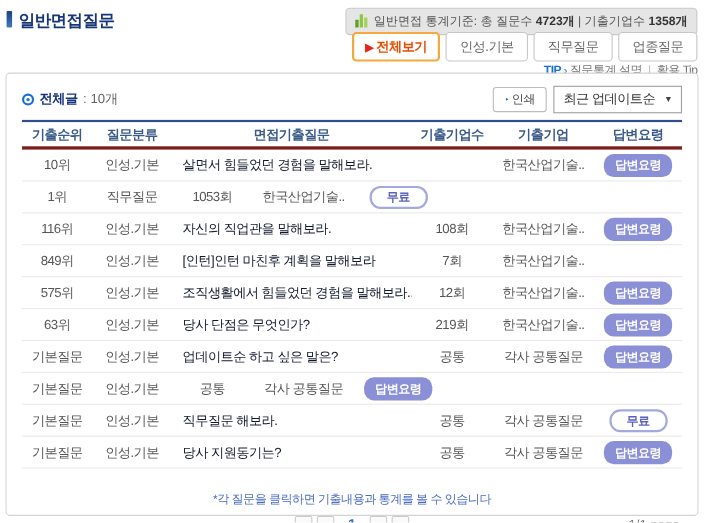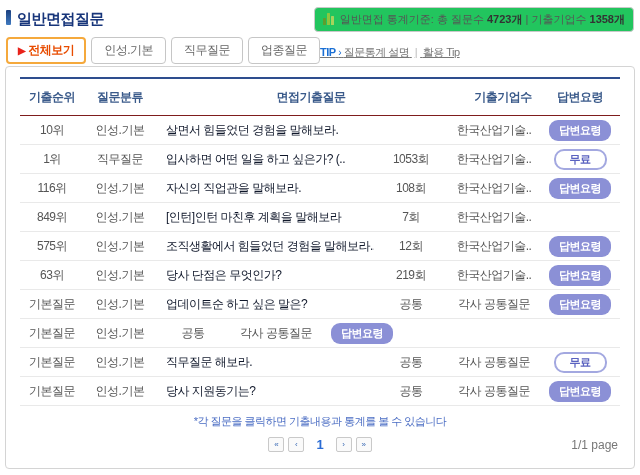"일반면접 통계기준: 총 질문수 4723개" .stats-box { background: #22c55e -> #e5e5e5 }
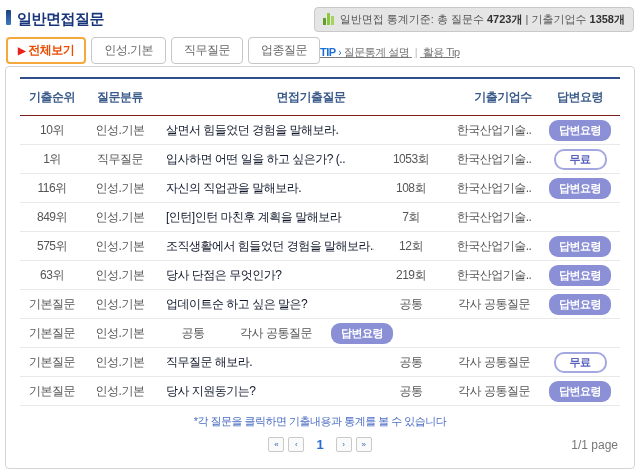"▶ 전체보기" .tabs-row { flex-direction: none -> column; justify-content: flex-start -> center }
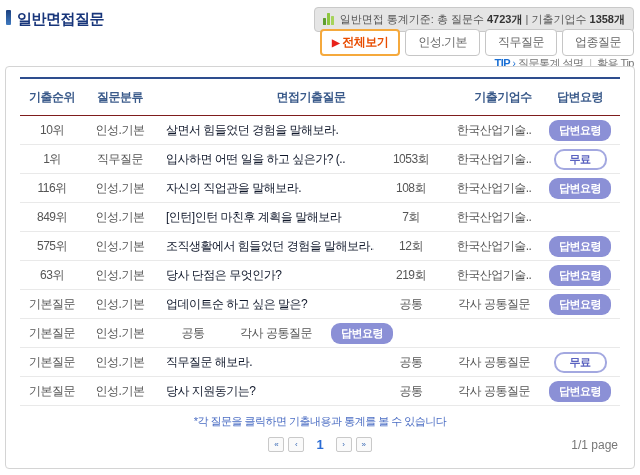"전체글" div.toolbar { html: none -> <div> <div> <span></span> <span>전체글</span> <span>: 10개</span> </div> <div> <button> <span>‣</span> <span>인쇄</span> </button> <div> <span>최근 업데이트순</span> <span>▼</span> </div> </div> </div> }
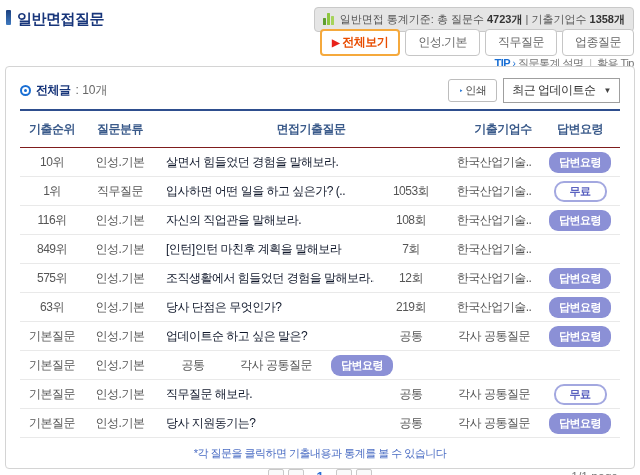"기출순위" .t-head { border-bottom: 1px solid #7f1d1d -> 3px solid #7f1d1d; height: 39px -> 27px }
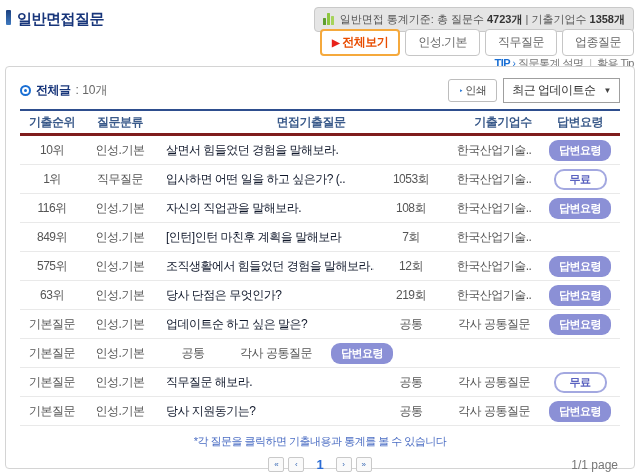"기출기업" span.c-company { html: none -> <span>기출기업</span> }
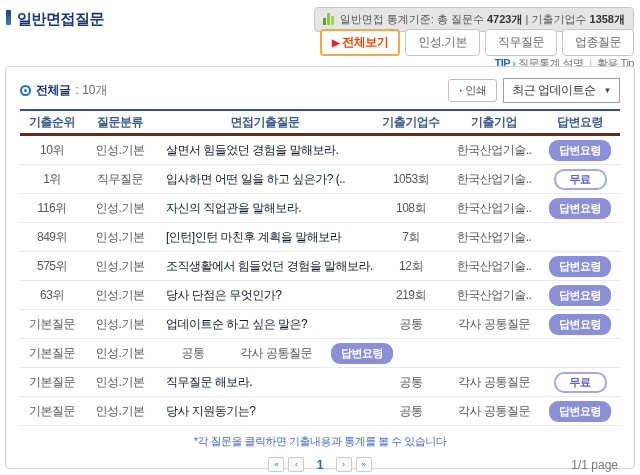"입사하면 어떤 일을 하고 싶은가?" span.c-question { html: <span>입사하면 어떤 일을 하고 싶은가? (..</span> -> none }
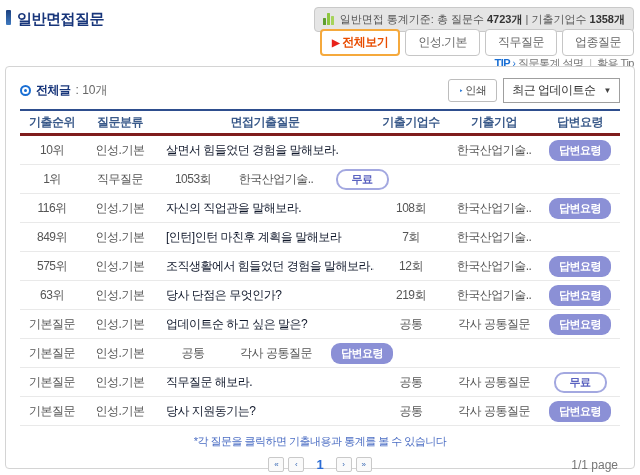"*각 질문을 클릭하면 기출내용과 통계를" .foot-note { margin-top: 8px -> 20px }
